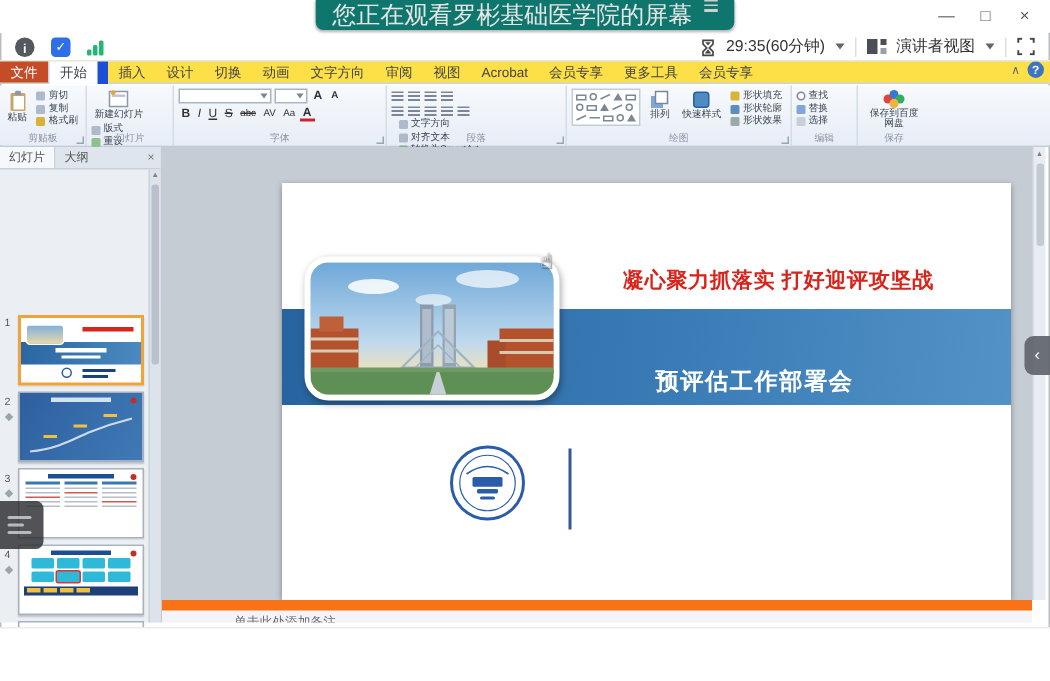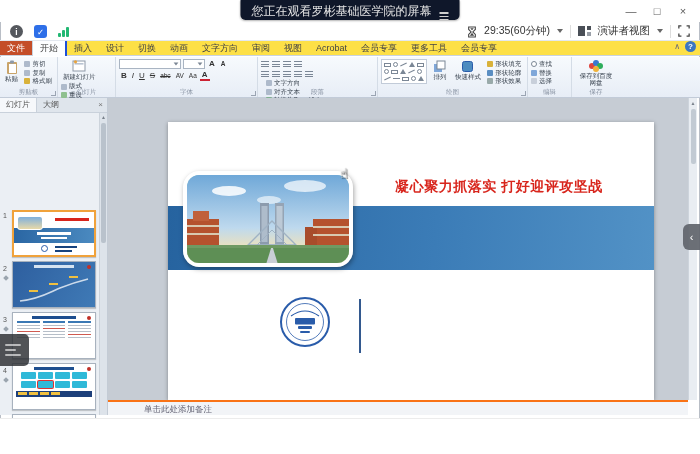"您正在观看罗彬基础医学院的屏幕" .share-pill { align-items: flex-end -> flex-start; background: #0f172a -> #0f766e; font-size: 12px -> 16px }
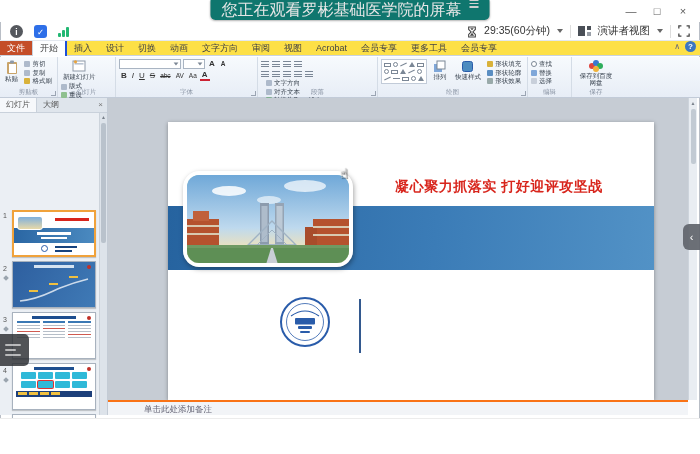"开始" .rtab.active { border-right: 2px solid #1d4ed8 -> 7px solid #1d4ed8 }
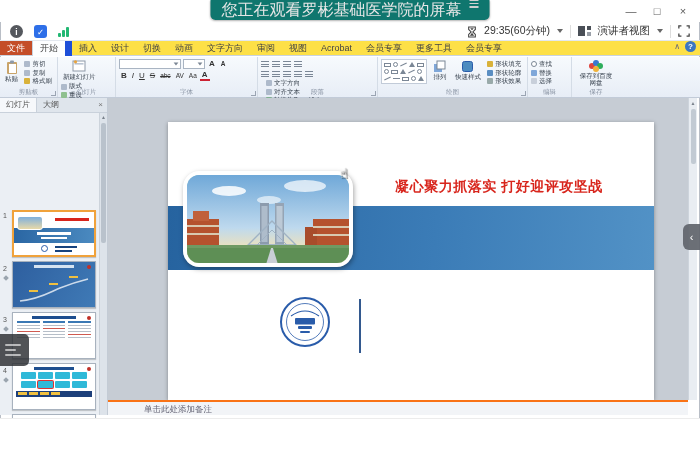"凝心聚力抓落实 打好迎评攻坚战" .slide { left: 60px -> 80px }
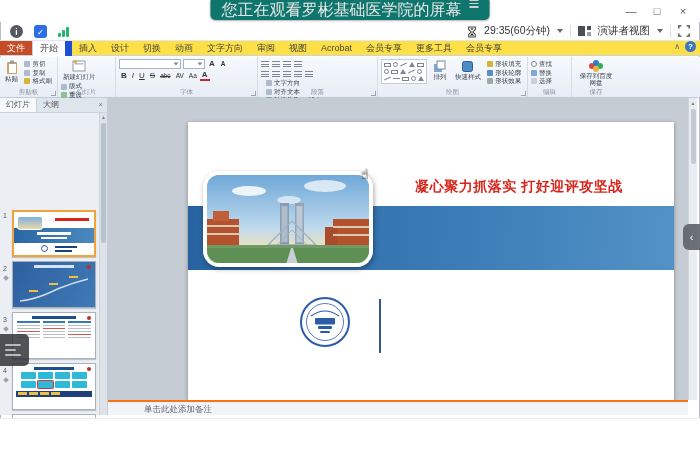"预评估工作部署会" div.band-l2 { html: none -> <div>预评估工作部署会</div> }
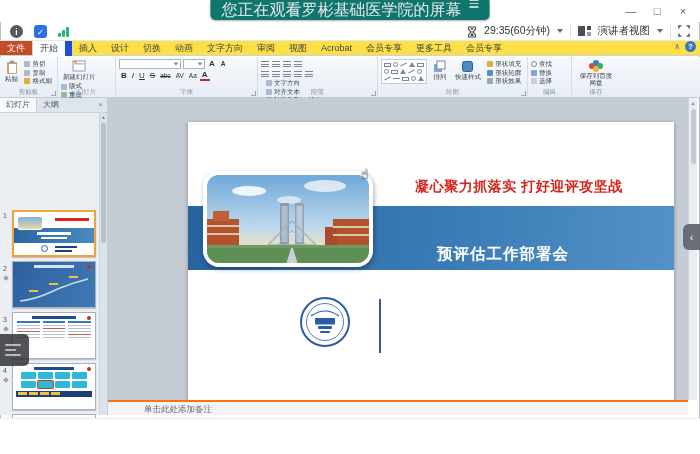"单击此处添加备注" .notes-strip { border-top: 2px solid #f97316 -> 7px solid #f97316; padding-left: 36px -> 48px }
